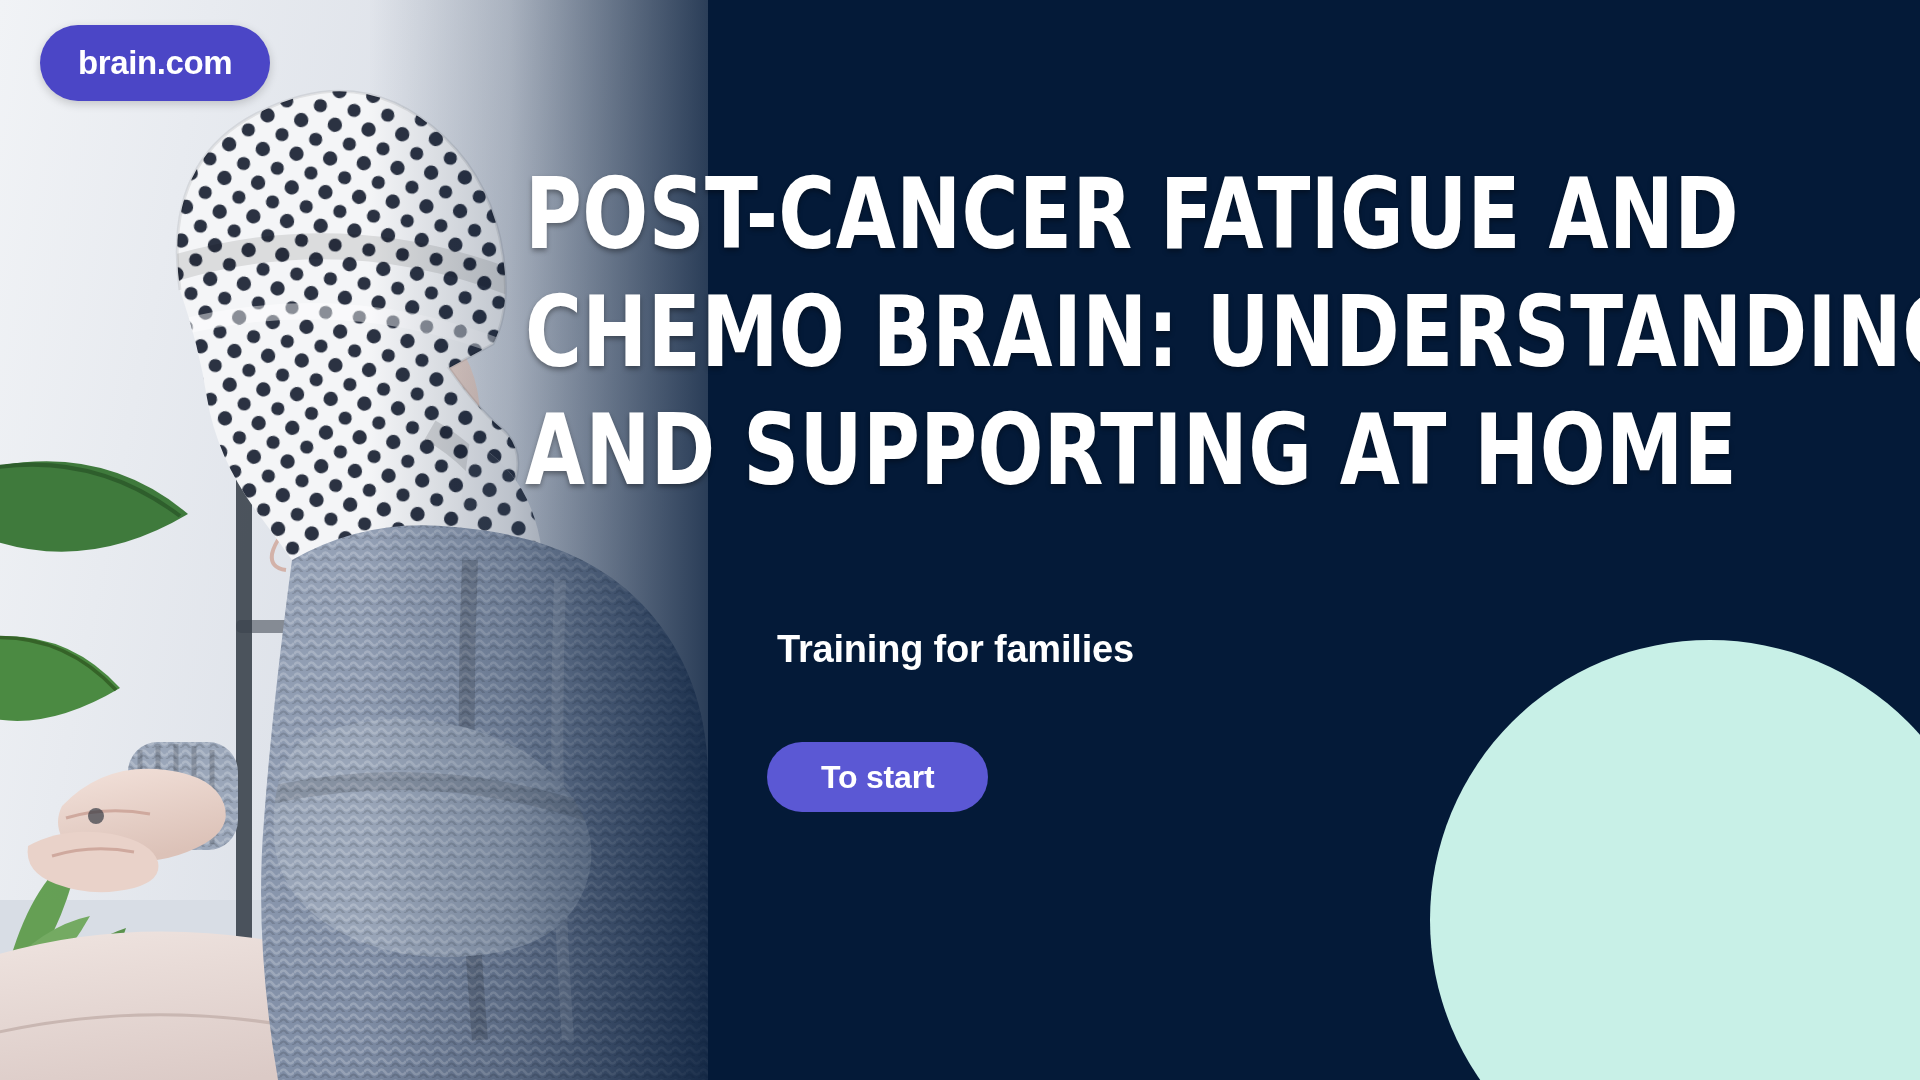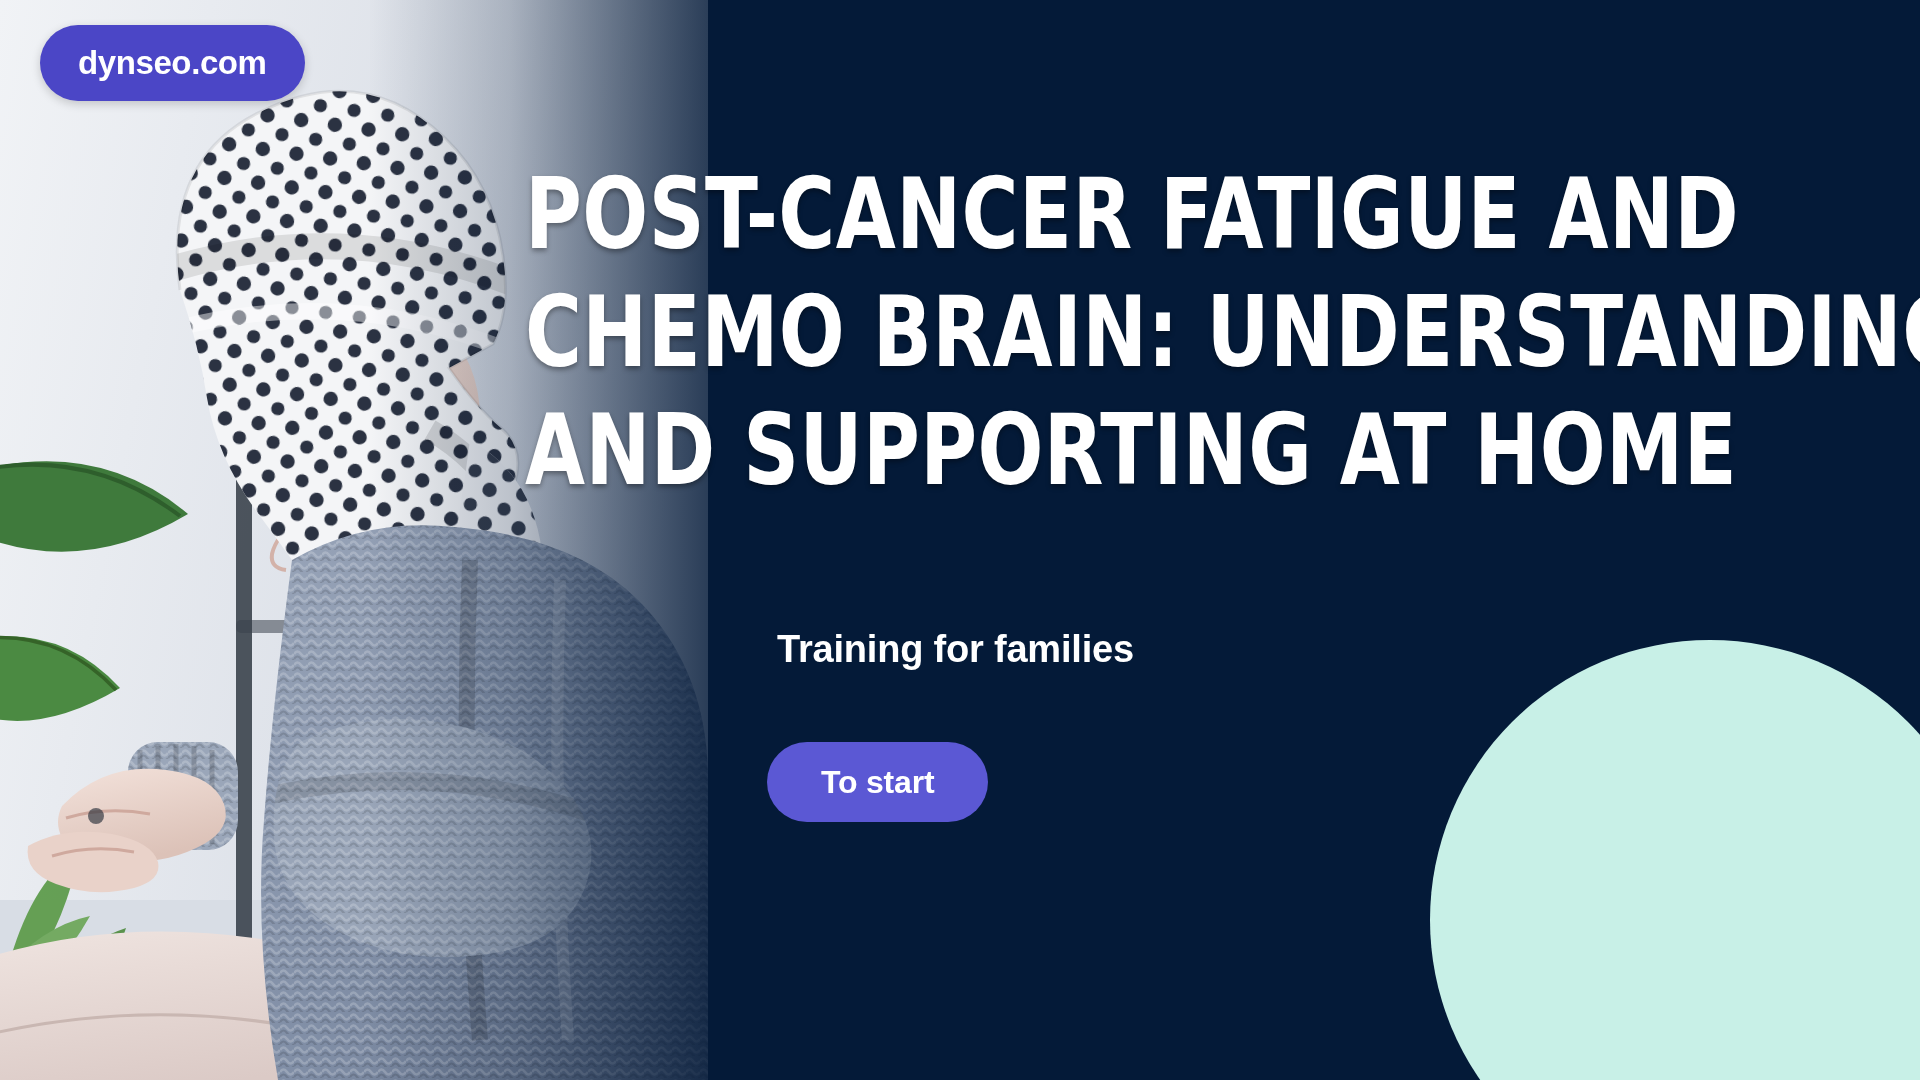"dynseo.com" span { text: dynseo.com -> brain.com }
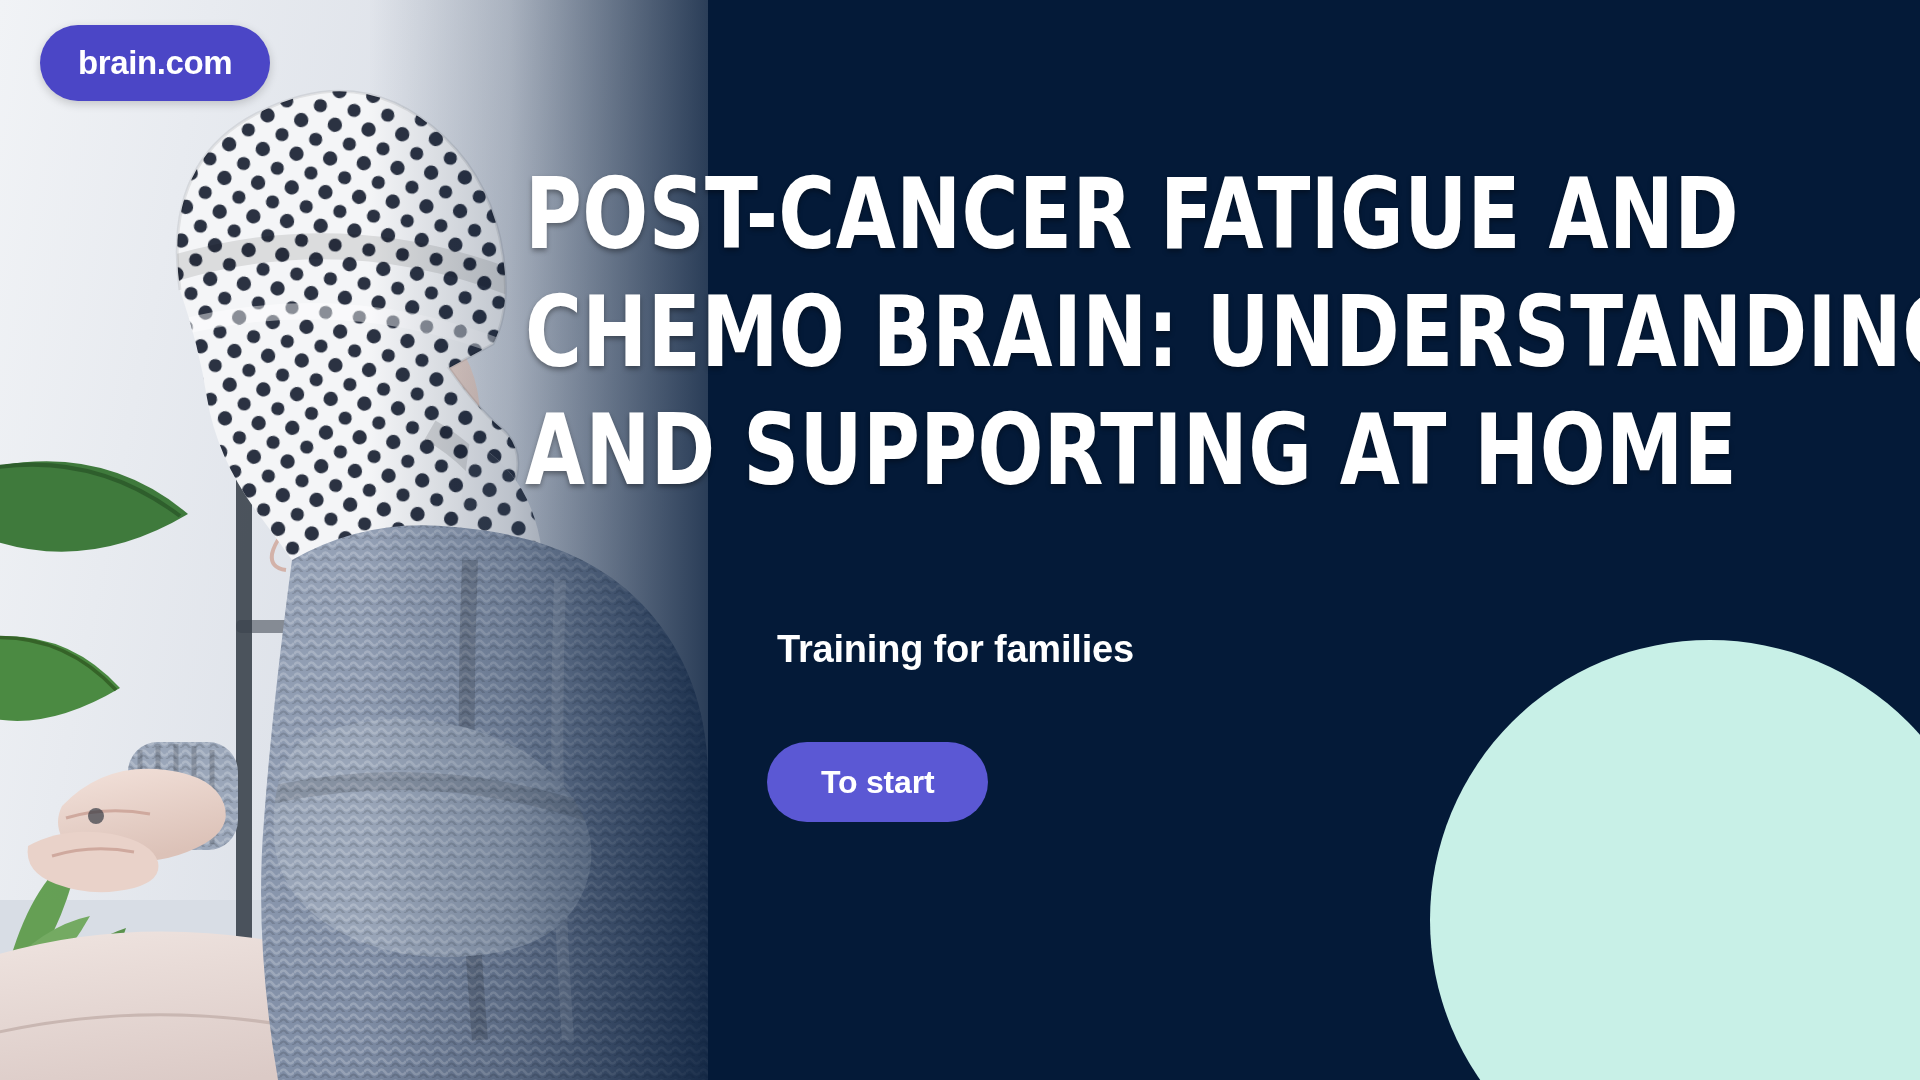"To start" .cta-button { height: 80px -> 70px }
